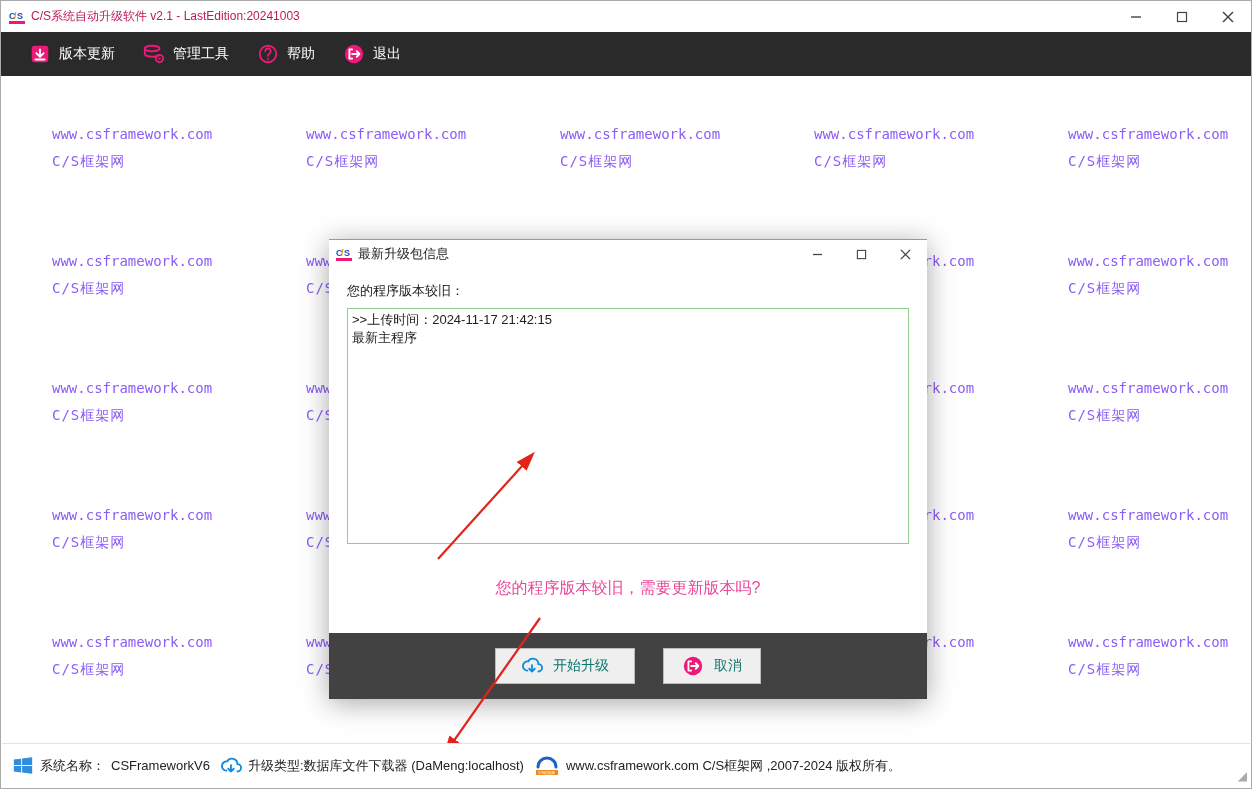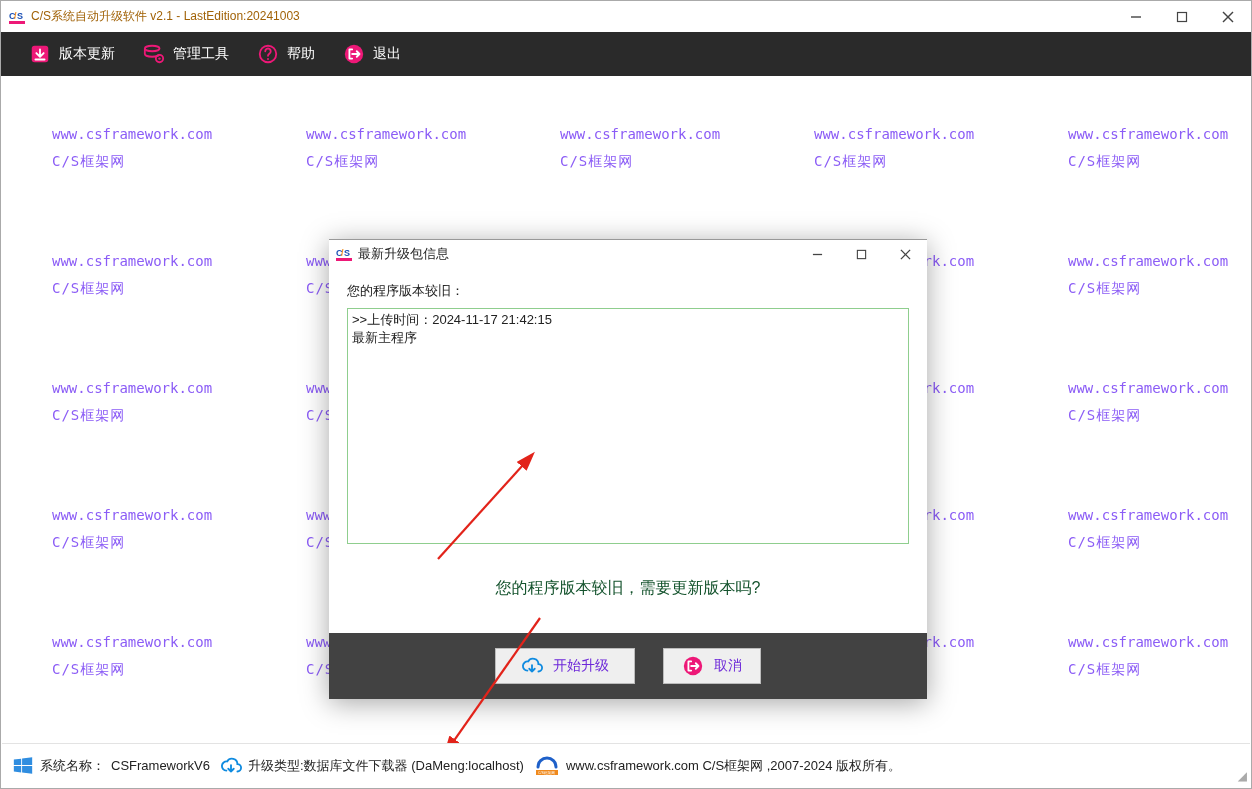"C/S系统自动升级软件 v2.1 - LastEdition:20241003" .title-text { color: #a16207 -> #be185d }
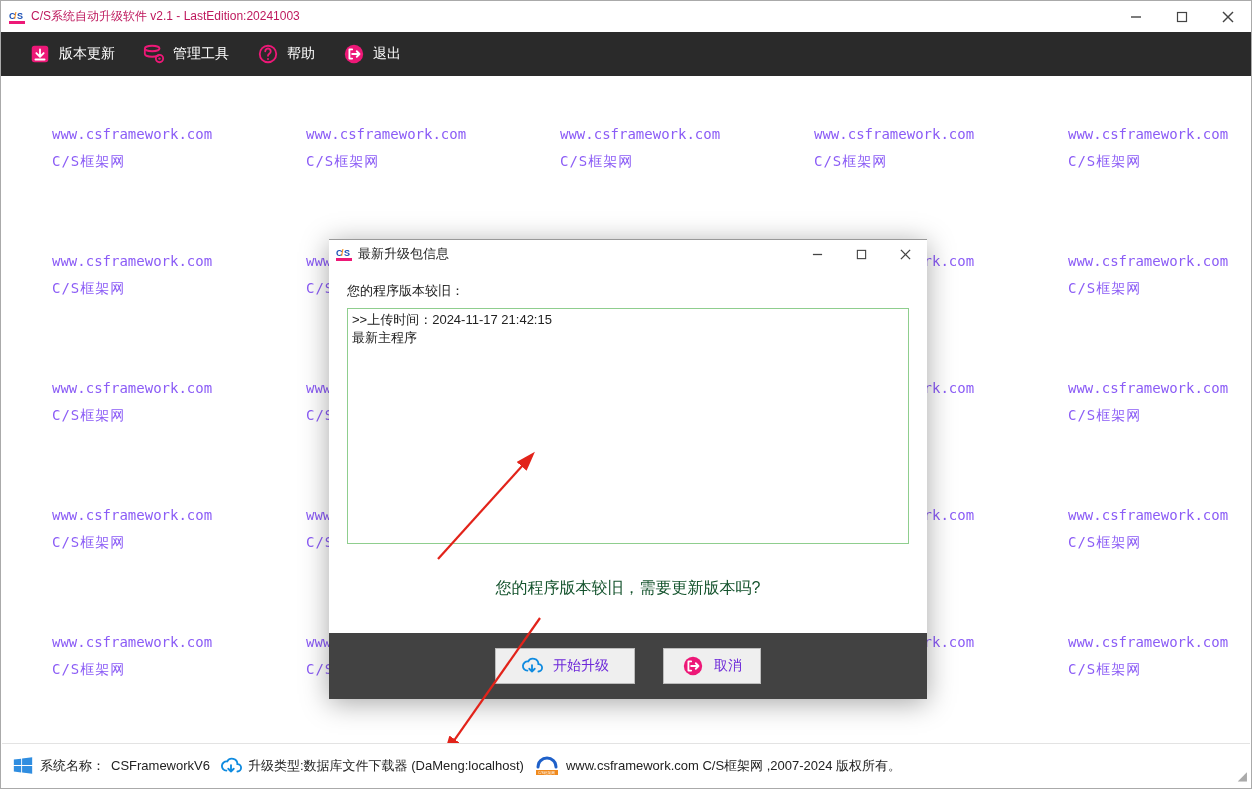"您的程序版本较旧，需要更新版本吗?" .prompt { color: #14532d -> #ec4899 }
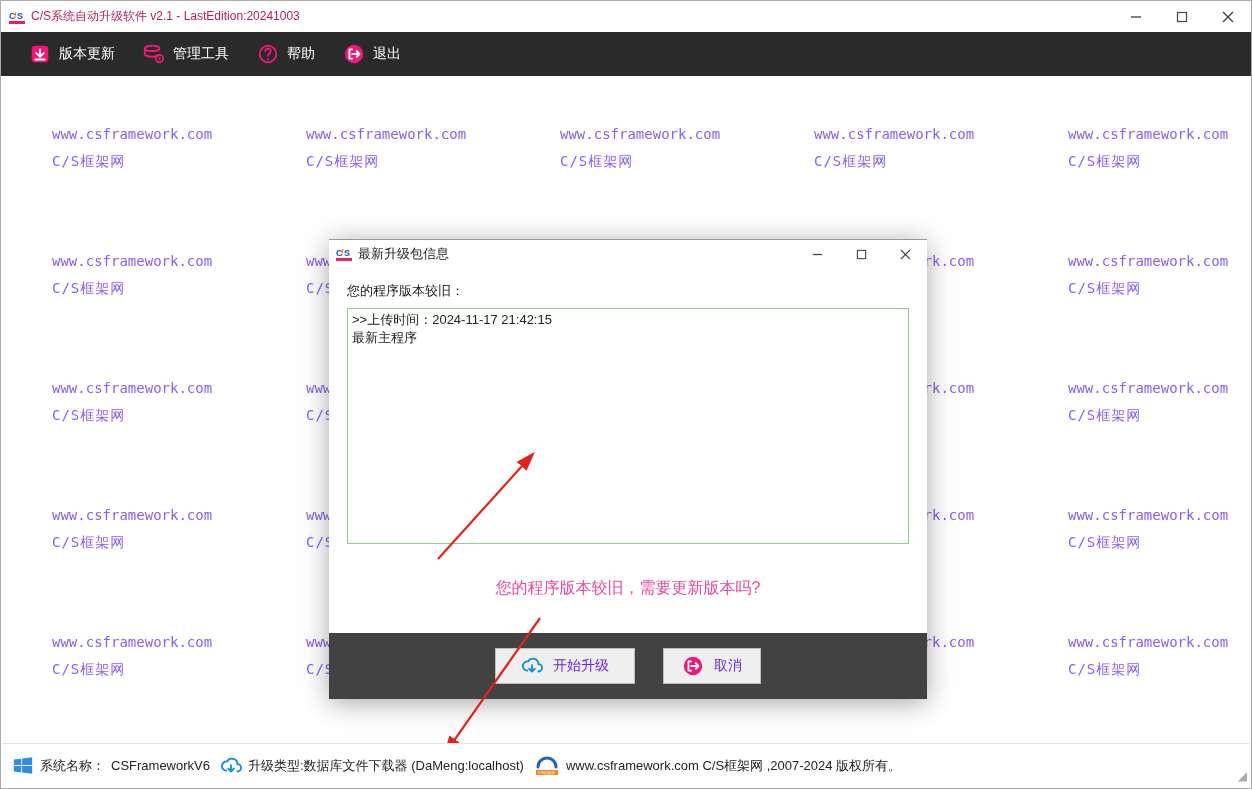"开始升级" .dbtn { color: #6d28d9 -> #0f766e }
